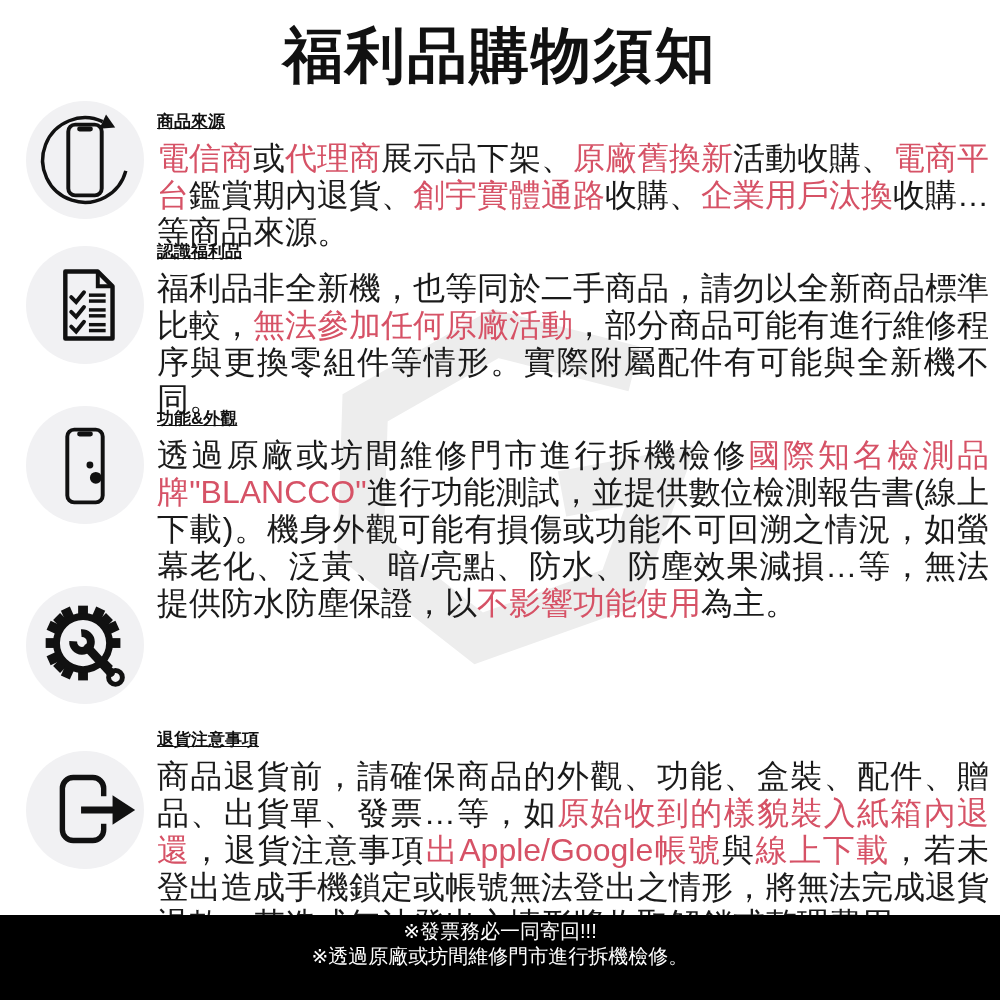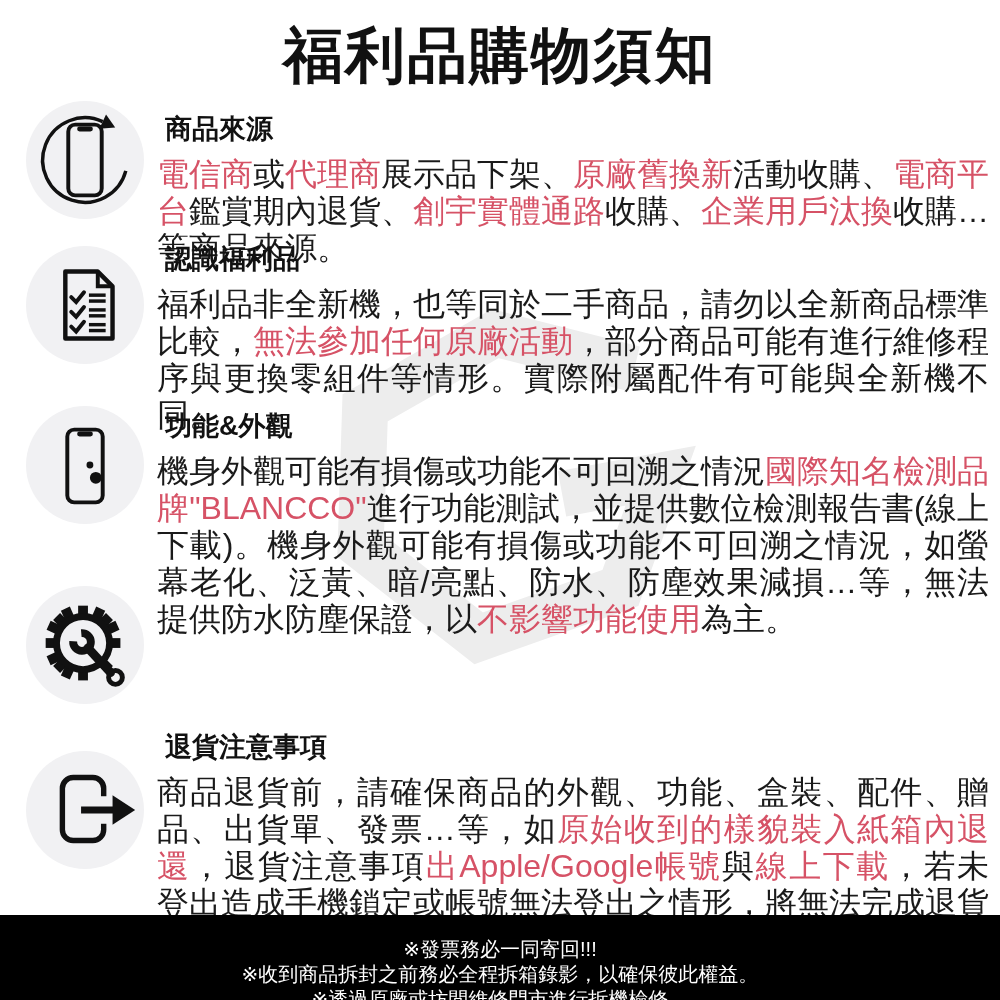"商品來源" .section h2 { font-size: 27px -> 17px; margin: 8px -> 0; text-decoration: none -> underline }
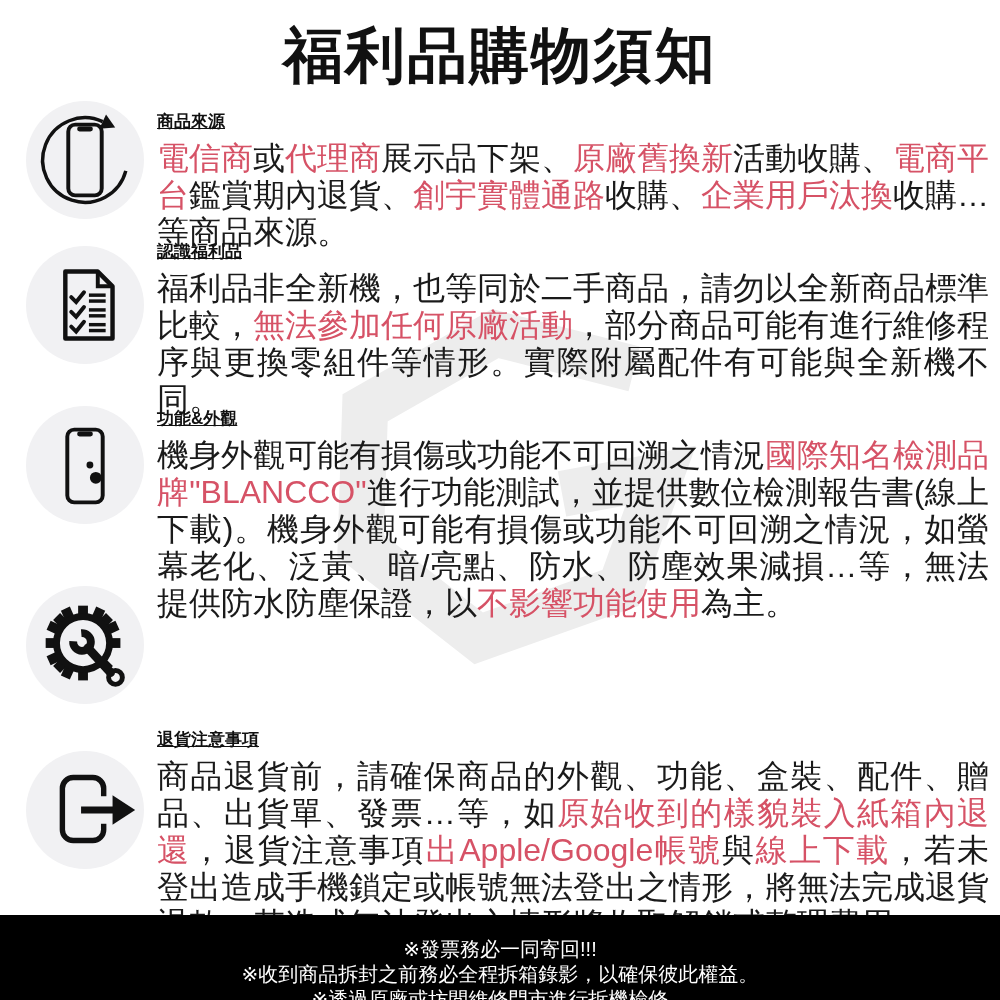"機身外觀可能有損傷或功能不可回溯之情況" span { text: 機身外觀可能有損傷或功能不可回溯之情況 -> 透過原廠或坊間維修門市進行拆機檢修 }
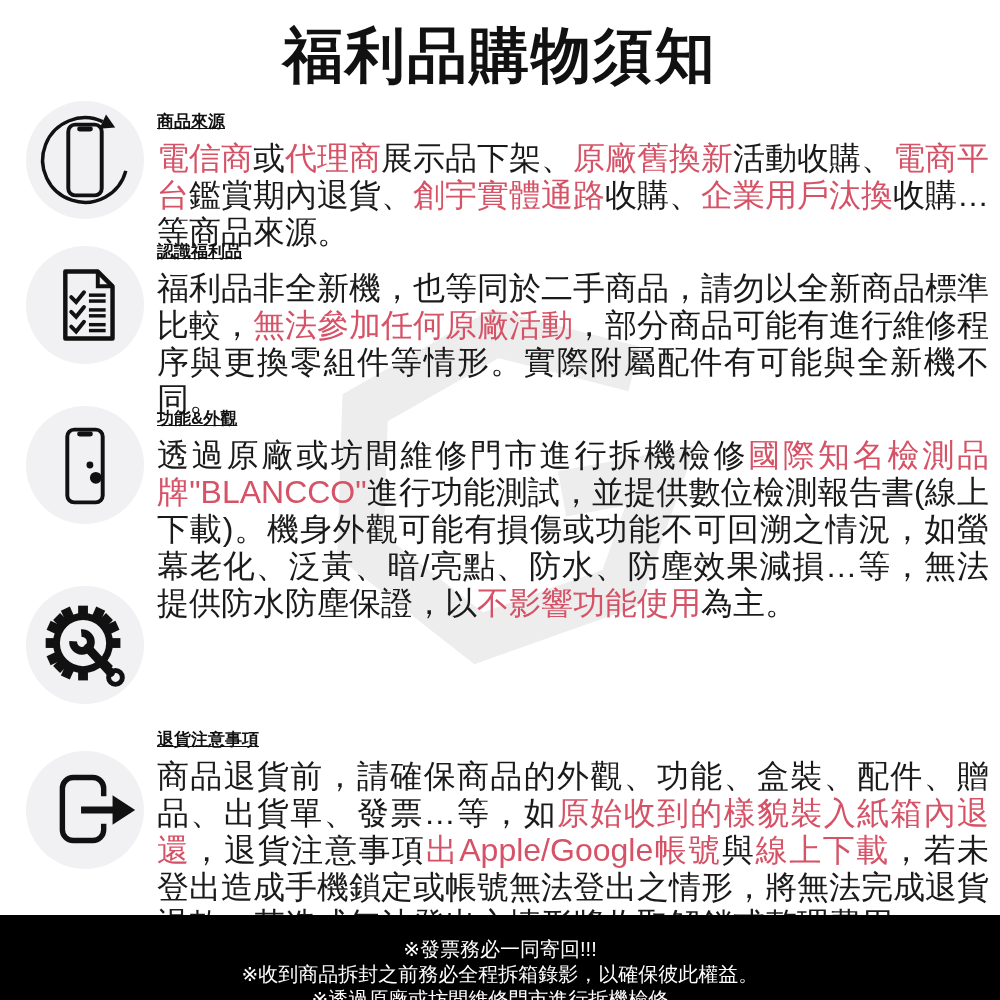"※發票務必一同寄回!!!" .footer { padding-top: 22px -> 4px }
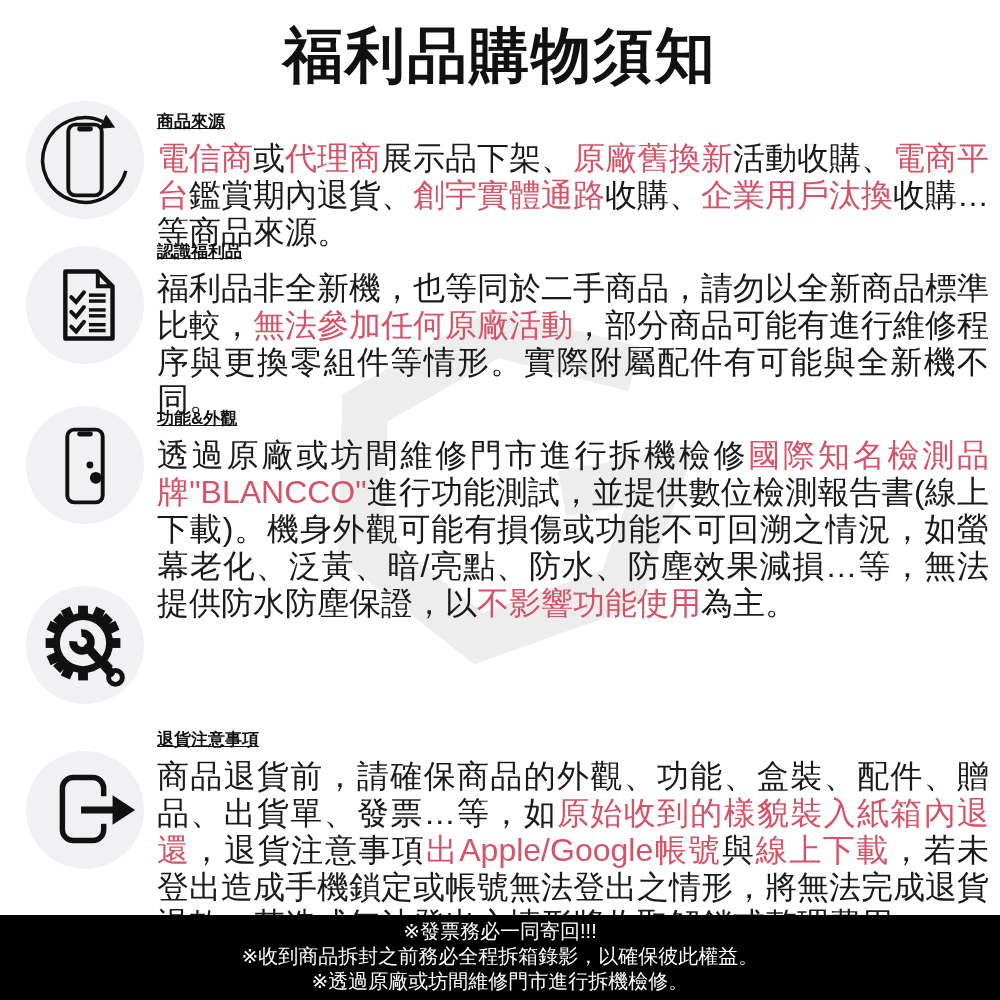"※收到商品拆封之前務必全程拆箱錄影，以確保彼此權益。" div { html: <div>※收到商品拆封之前務必全程拆箱錄影，以確保彼此權益。</div> -> none }
